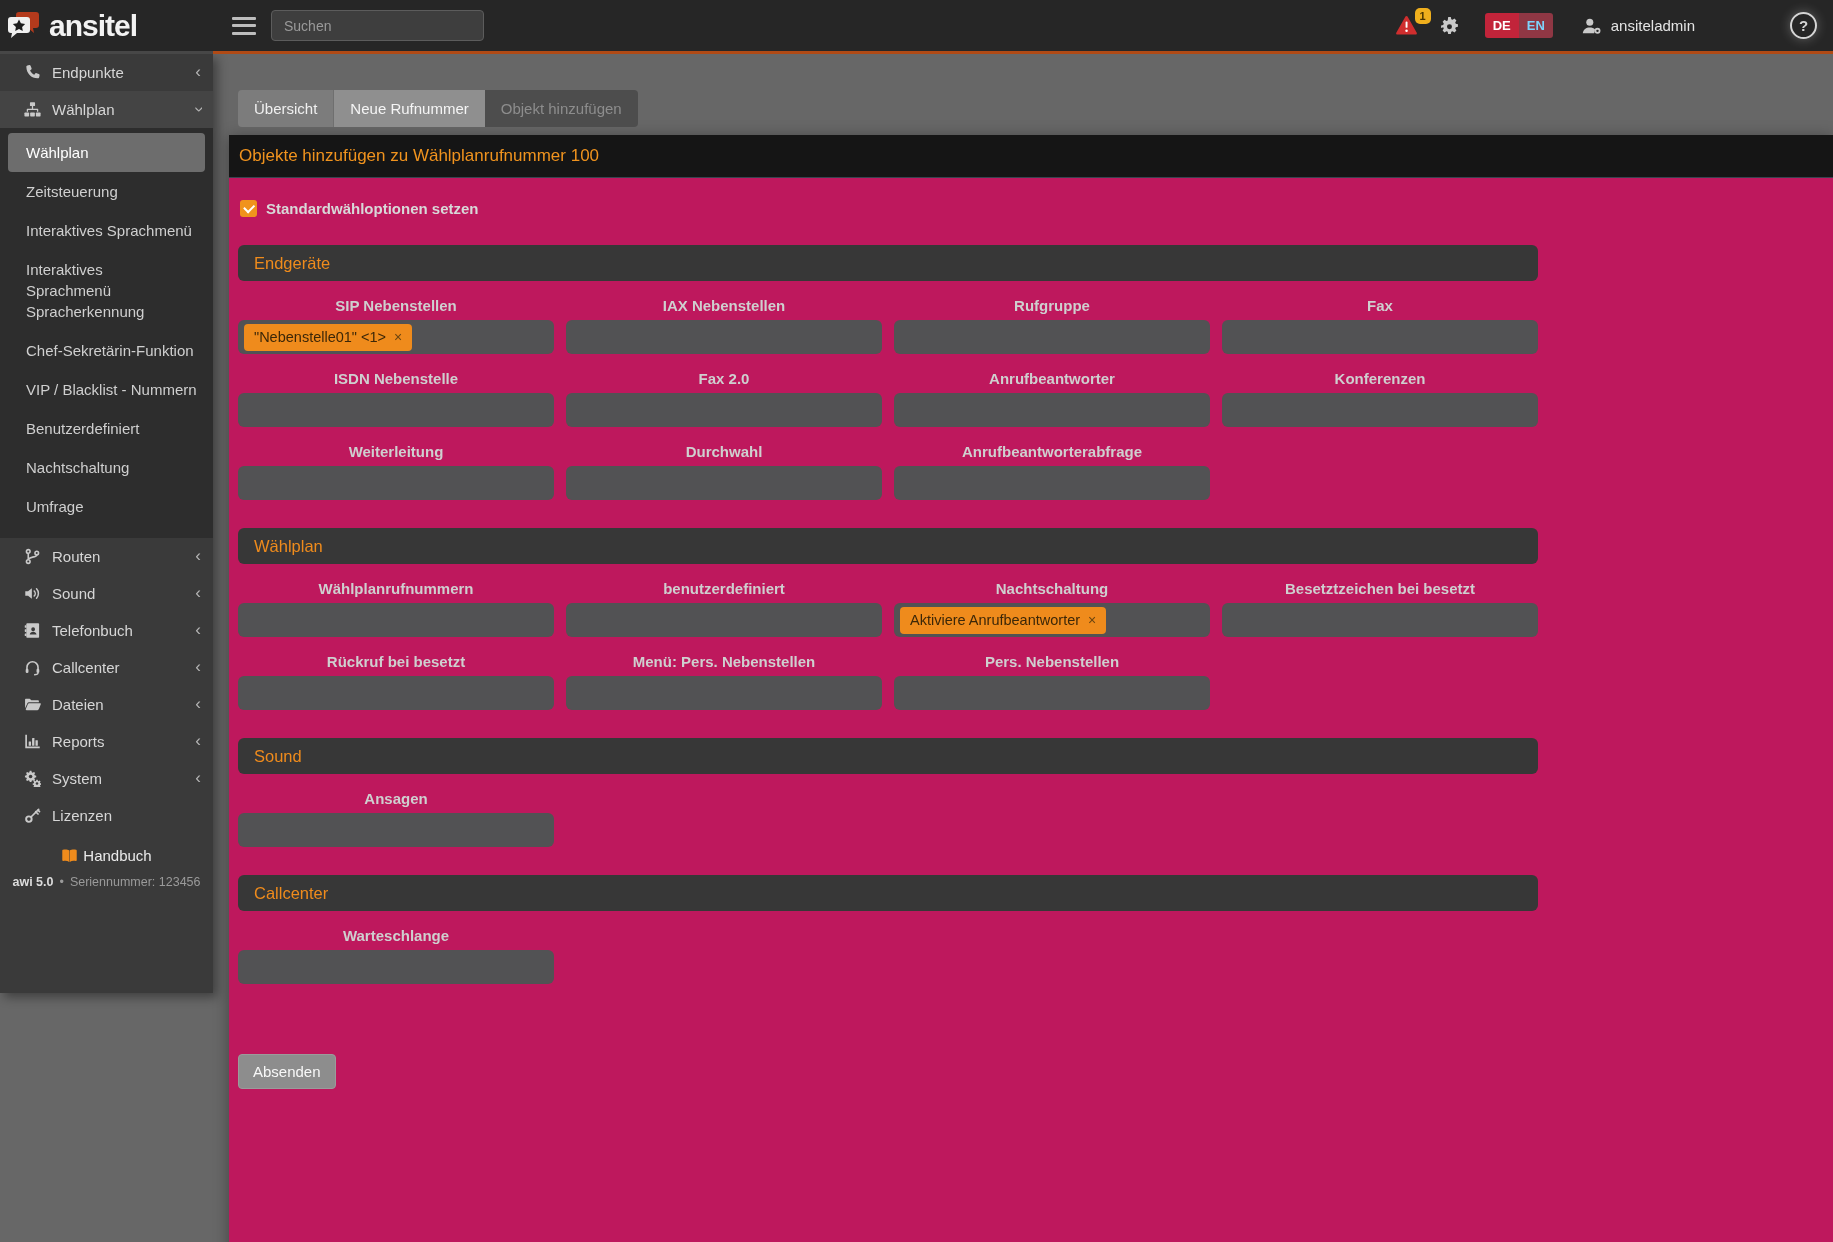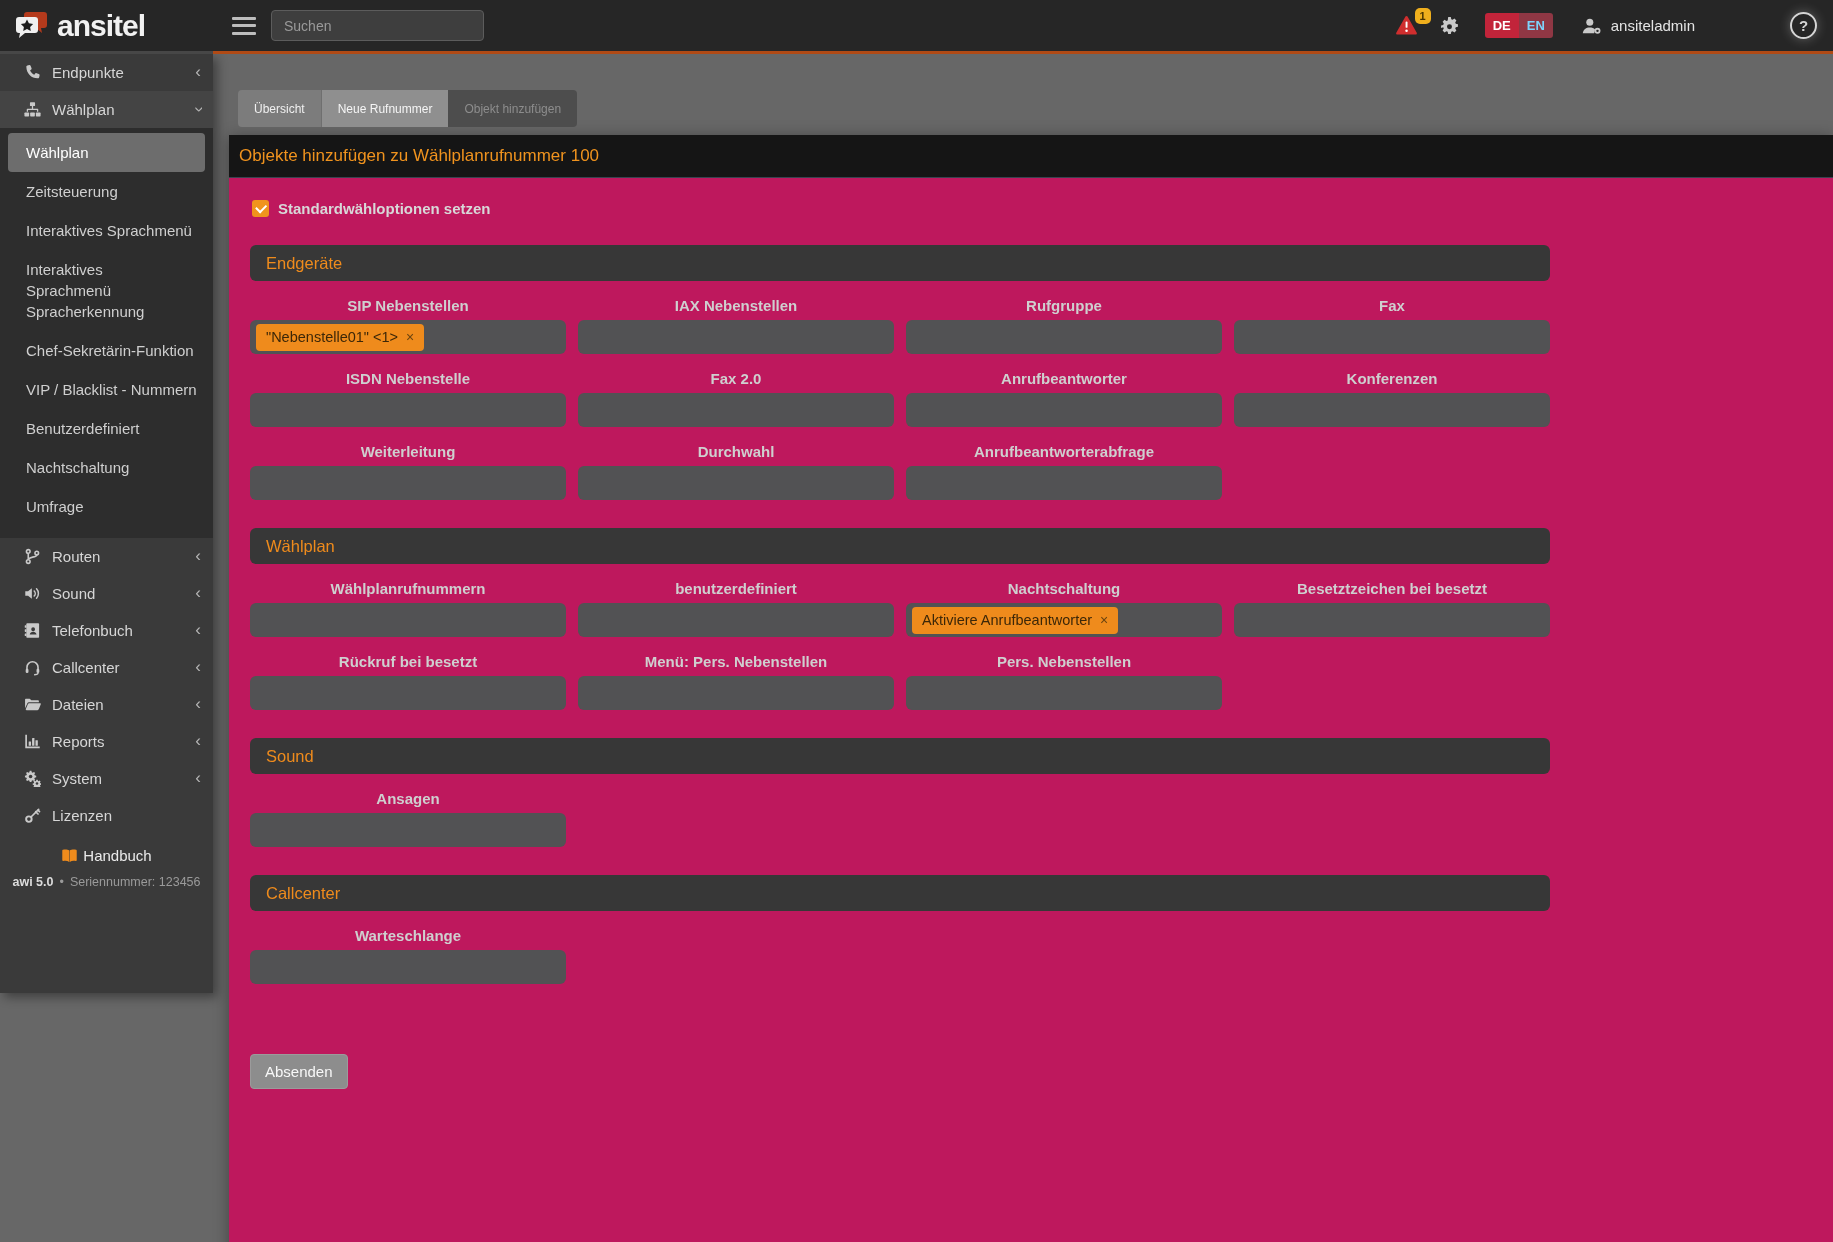"ansitel" .logo-area { padding-left: 14px -> 6px }
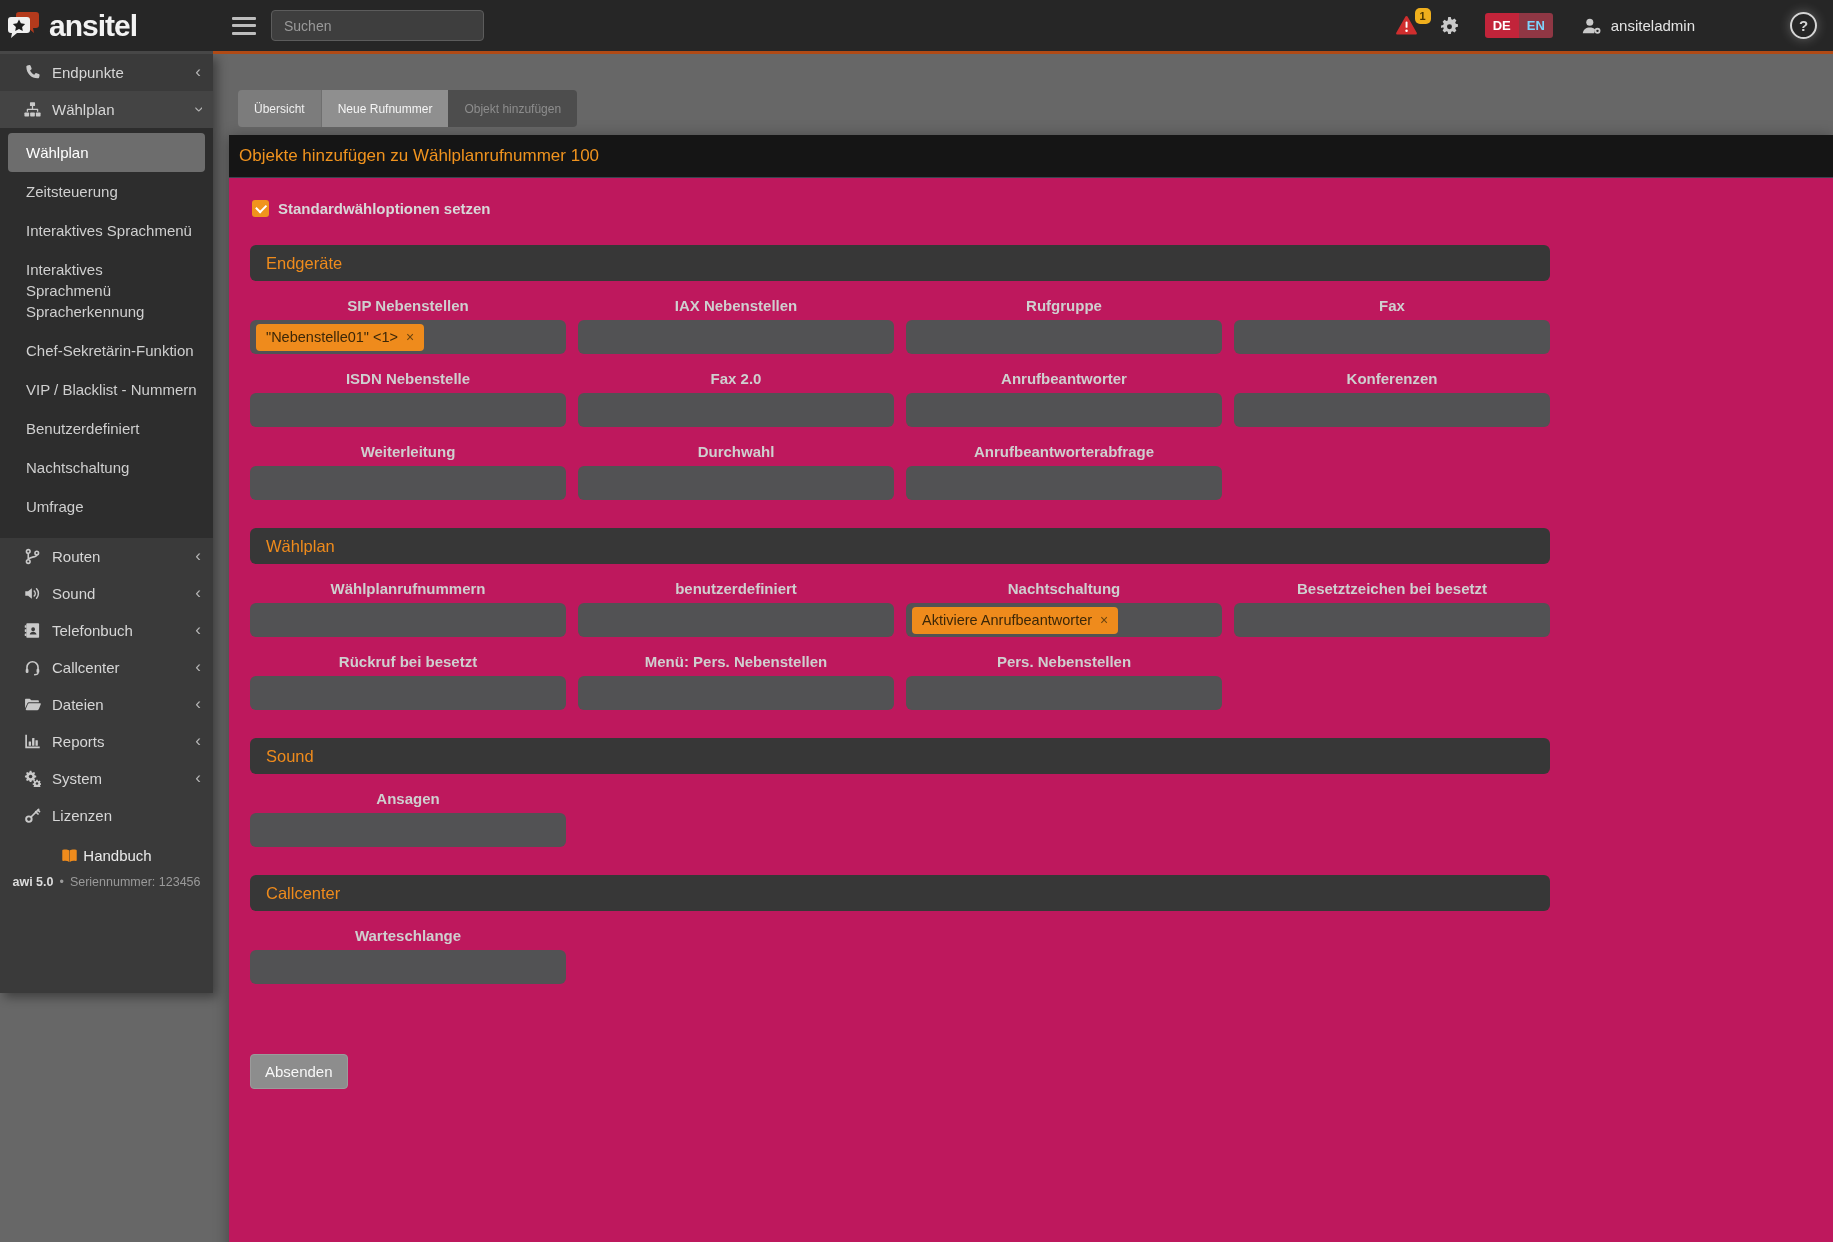"Übersicht" .tab { font-size: 12px -> 15px }
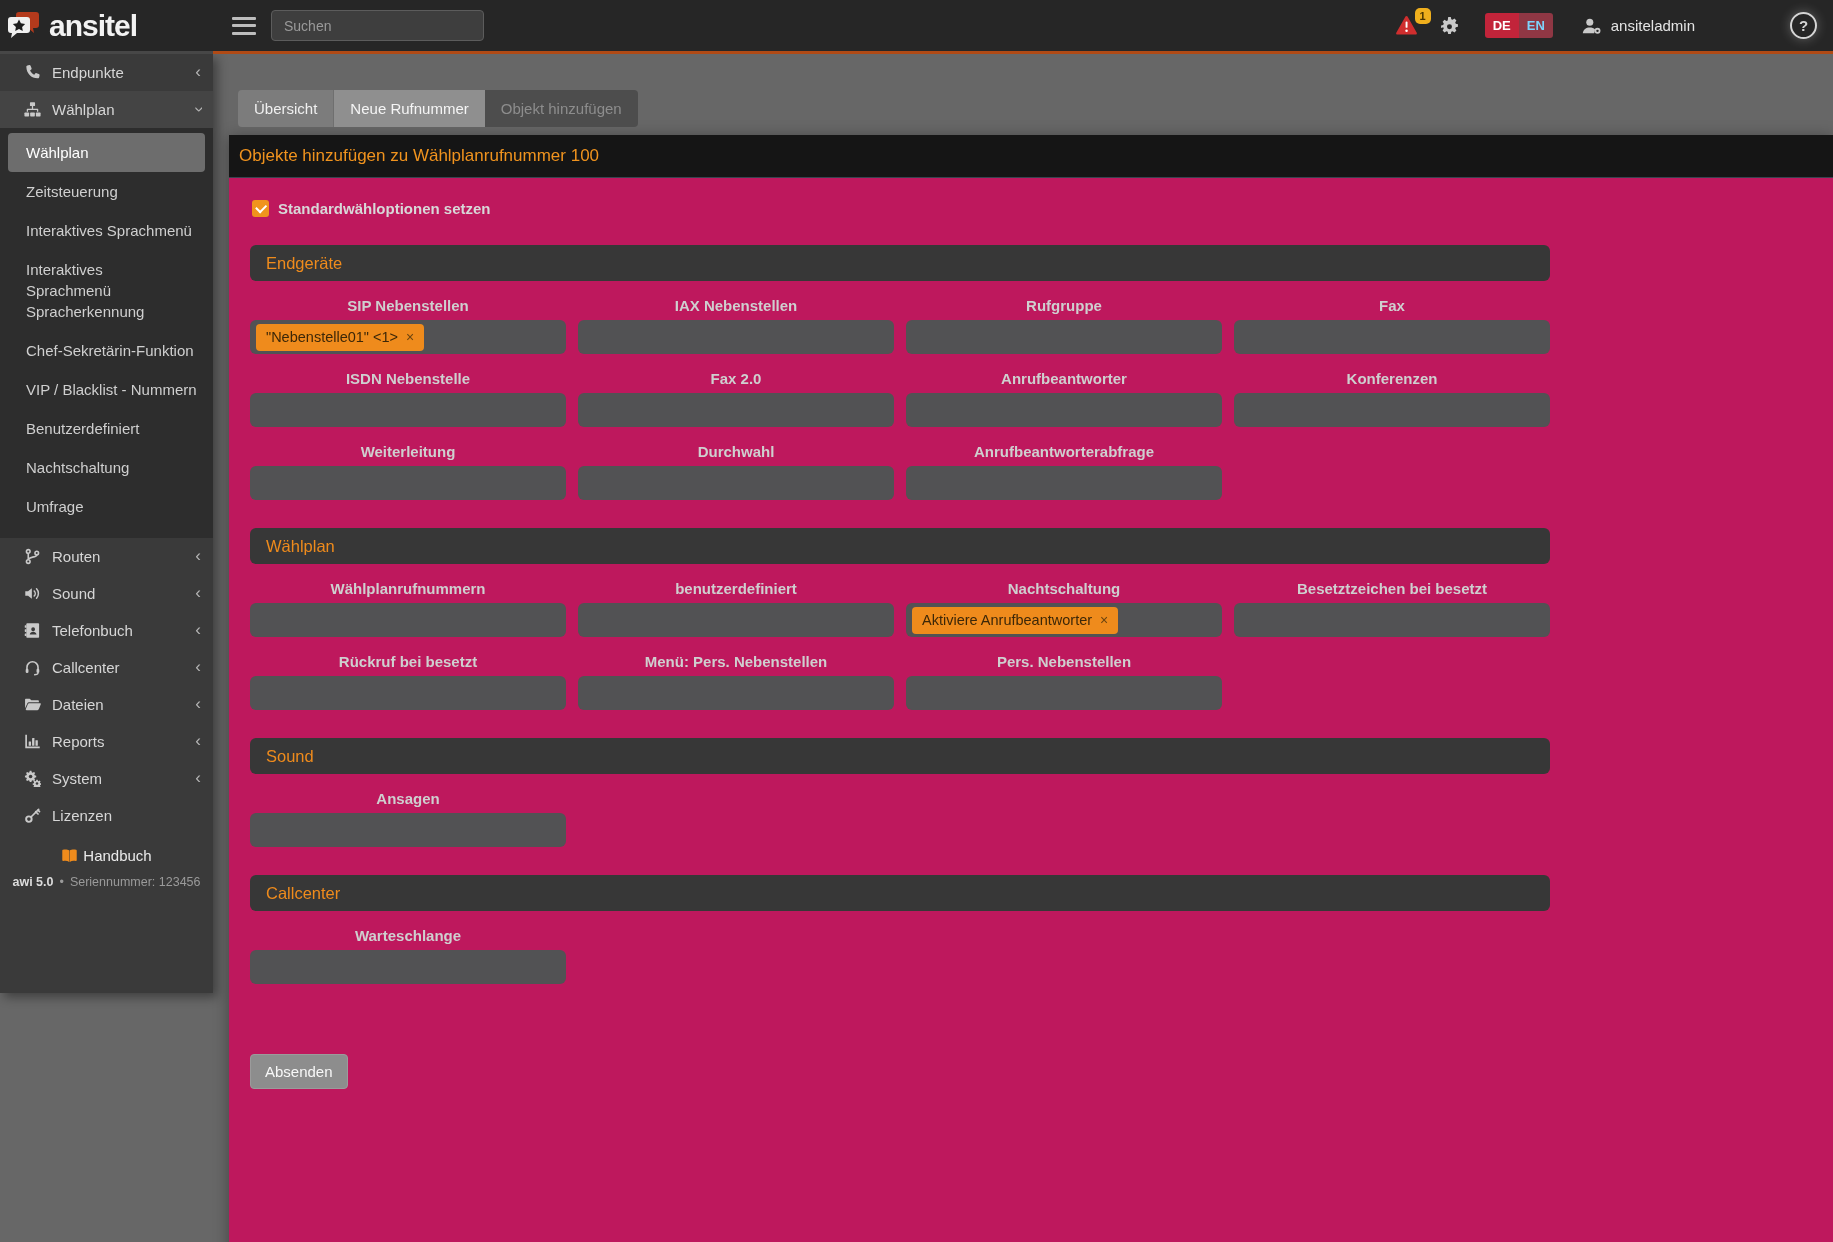"Standardwähloptionen setzen" .panel-body { padding: 20px 10px 0 21px -> 20px 10px 0 9px }
